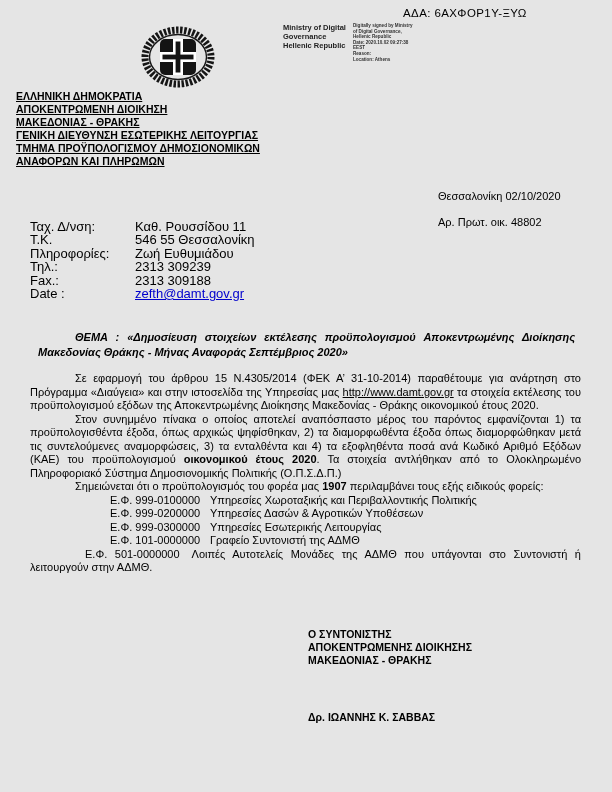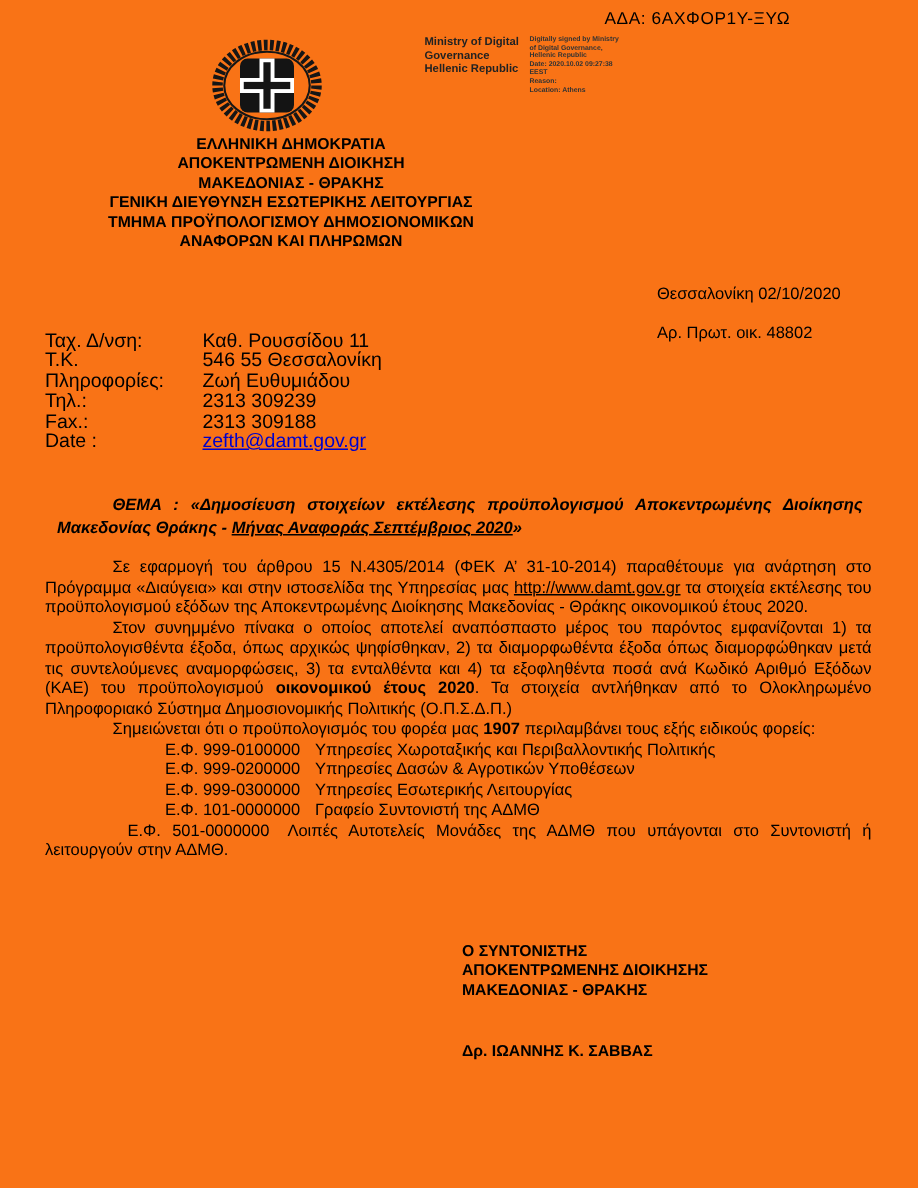"ΑΔΑ: 6ΑΧΦΟΡ1Υ-ΞΥΩ" .page { background: #f97316 -> #e5e5e5 }
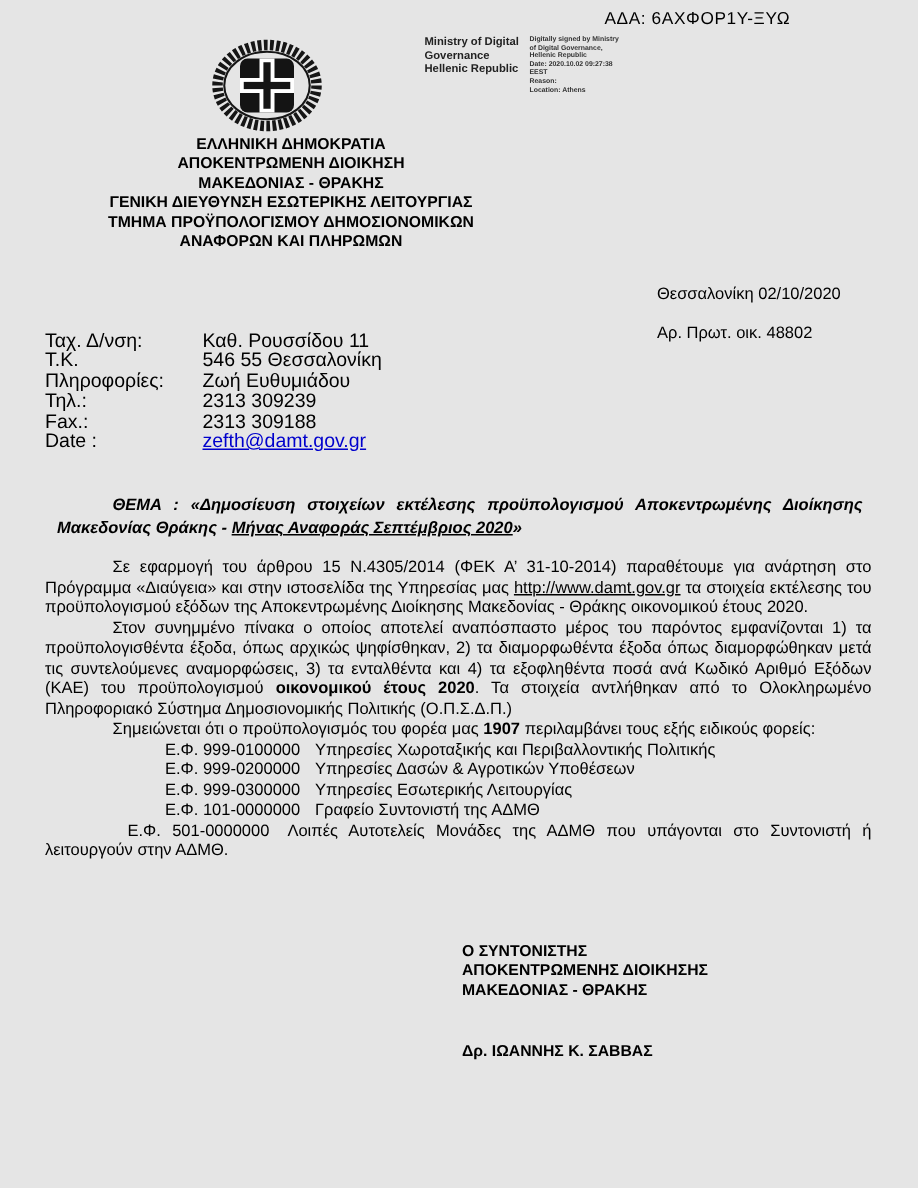"ΕΛΛΗΝΙΚΗ ΔΗΜΟΚΡΑΤΙΑ" .letterhead { left: 4px -> 16px; text-align: center -> left; text-decoration: none -> underline }
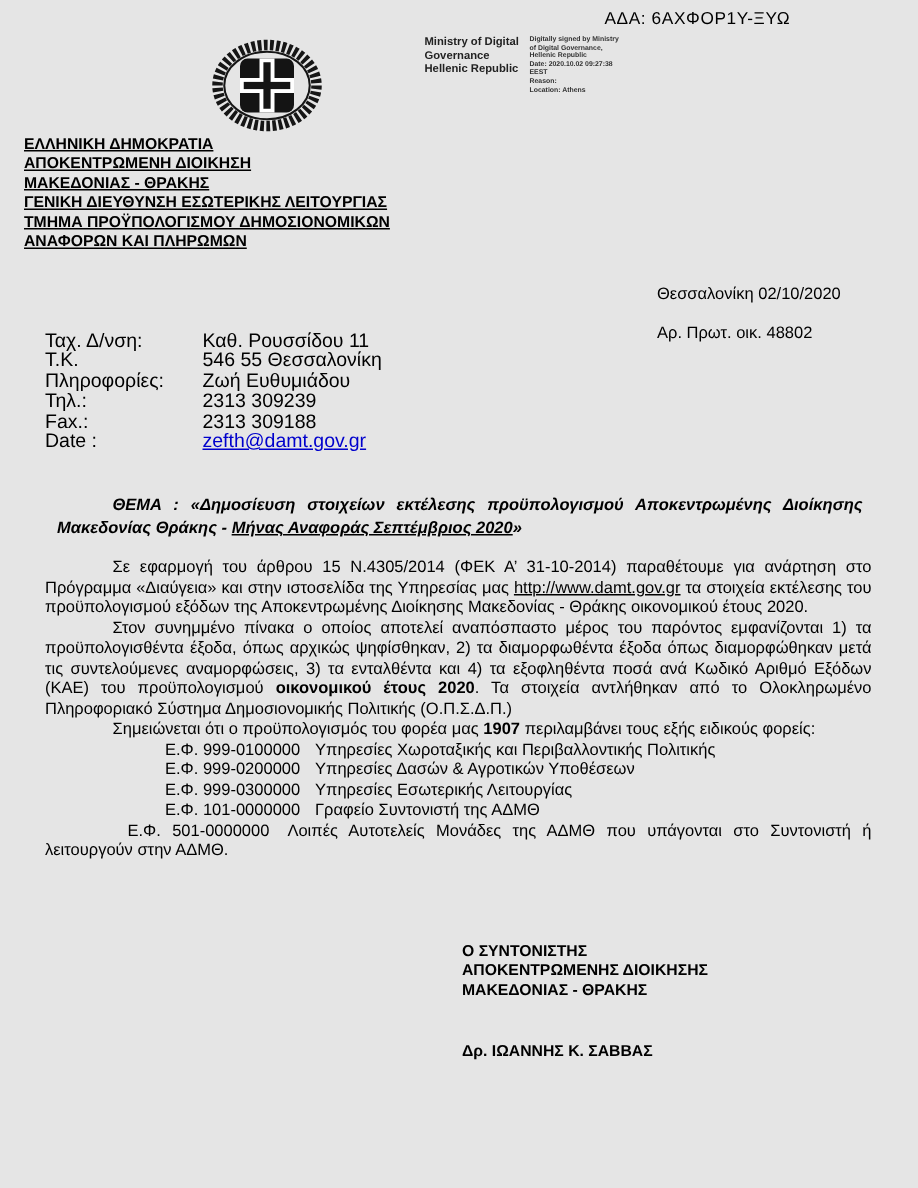"Μήνας Αναφοράς Σεπτέμβριος 2020" .subject .u { text-decoration: underline -> none }
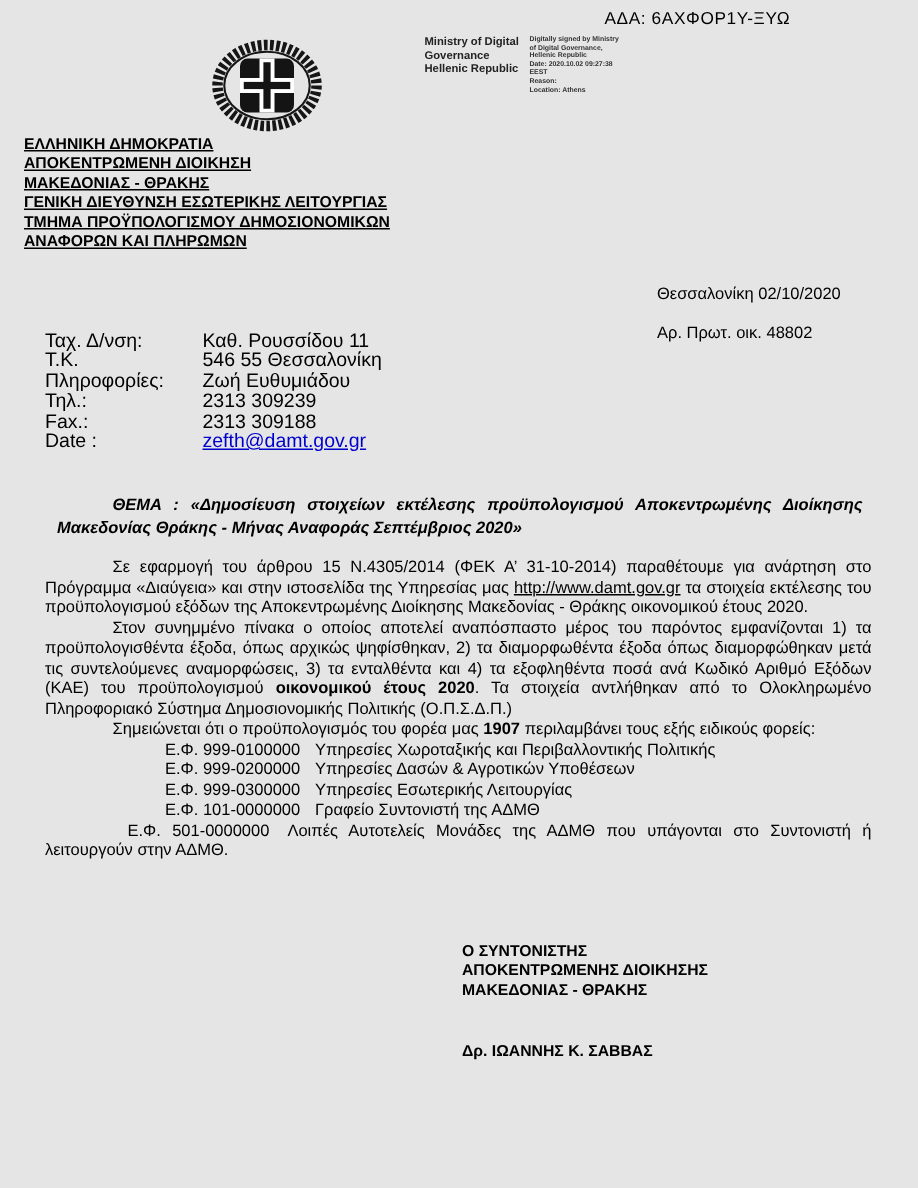"Δρ. ΙΩΑΝΝΗΣ Κ. ΣΑΒΒΑΣ" .signame { margin-top: 28px -> 44px }
